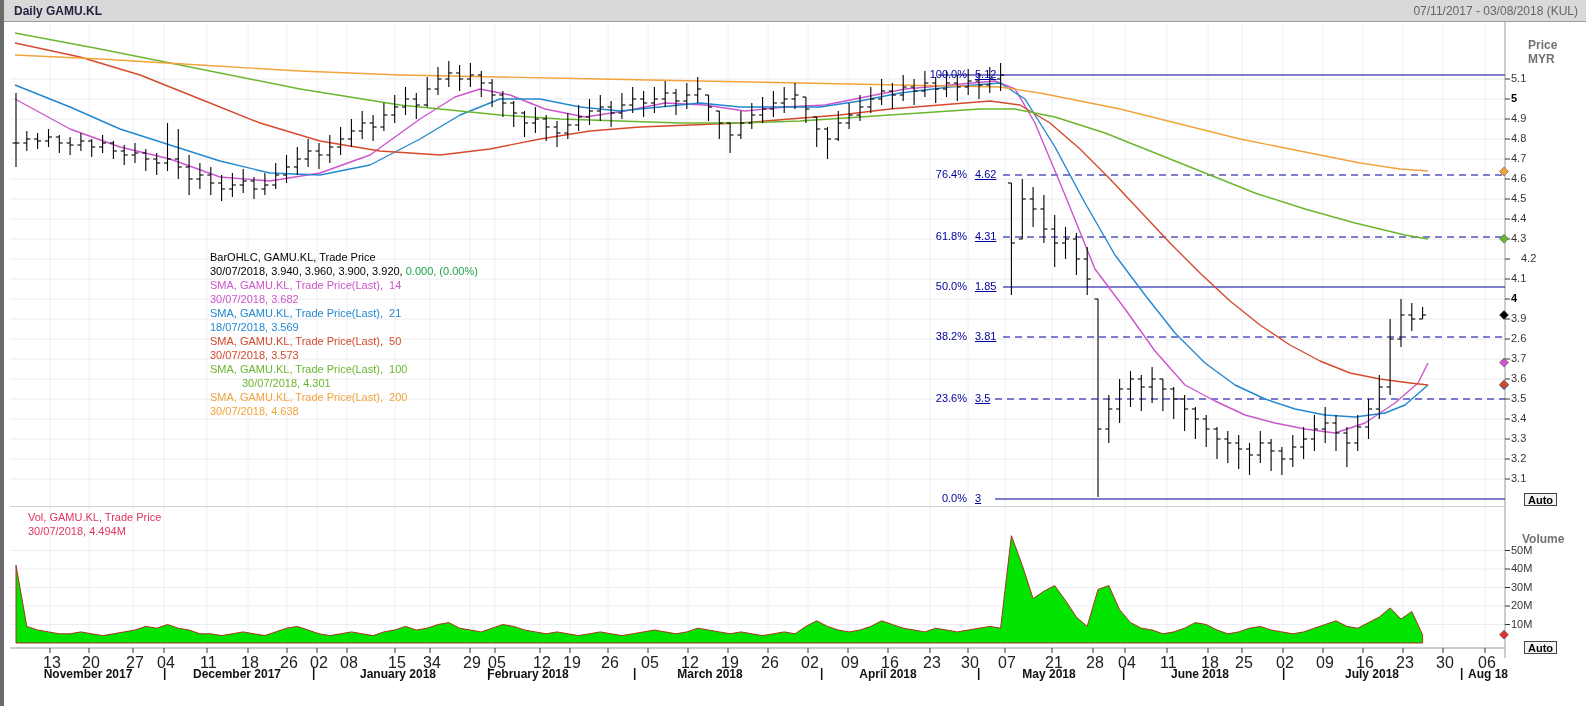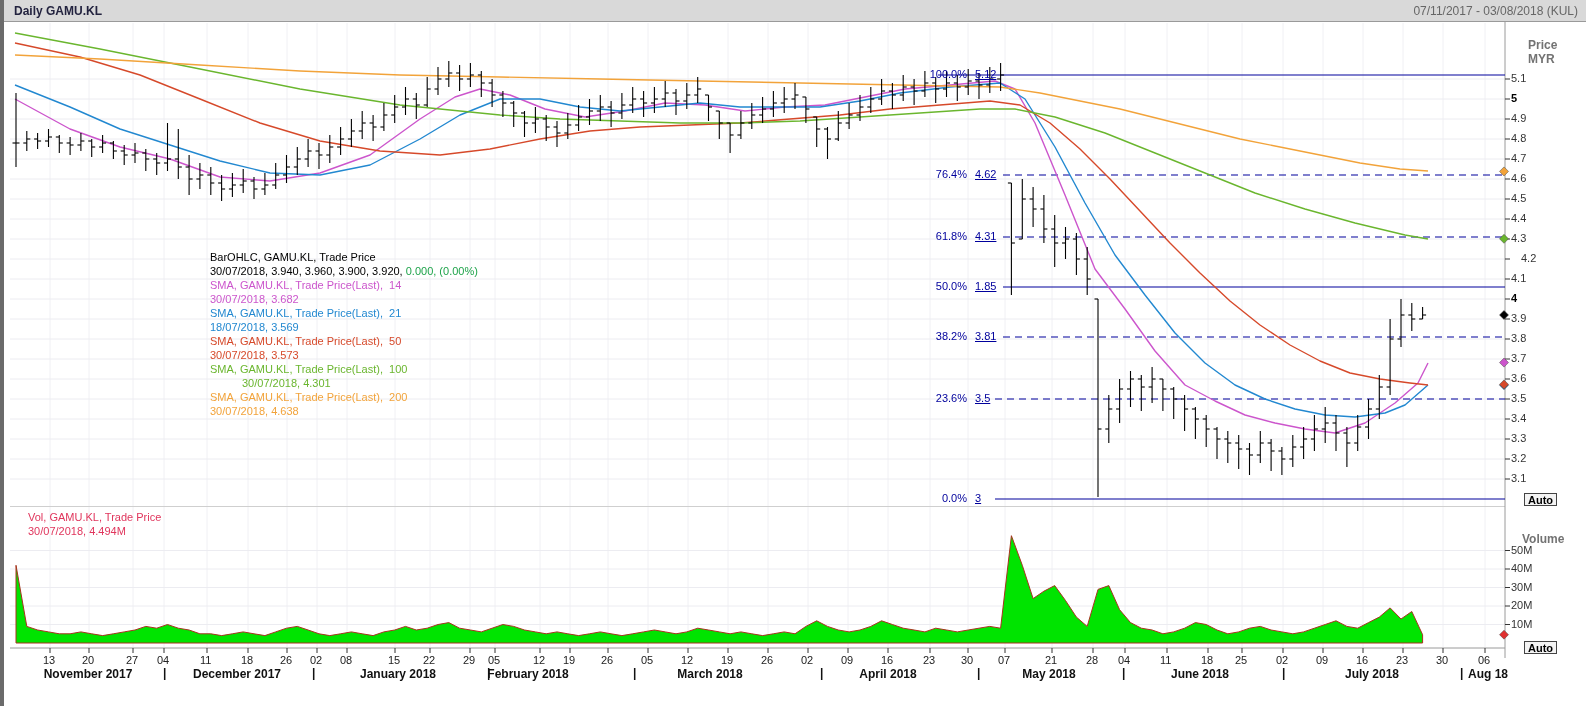"3.8" div.abs { text: 3.8 -> 2.6 }
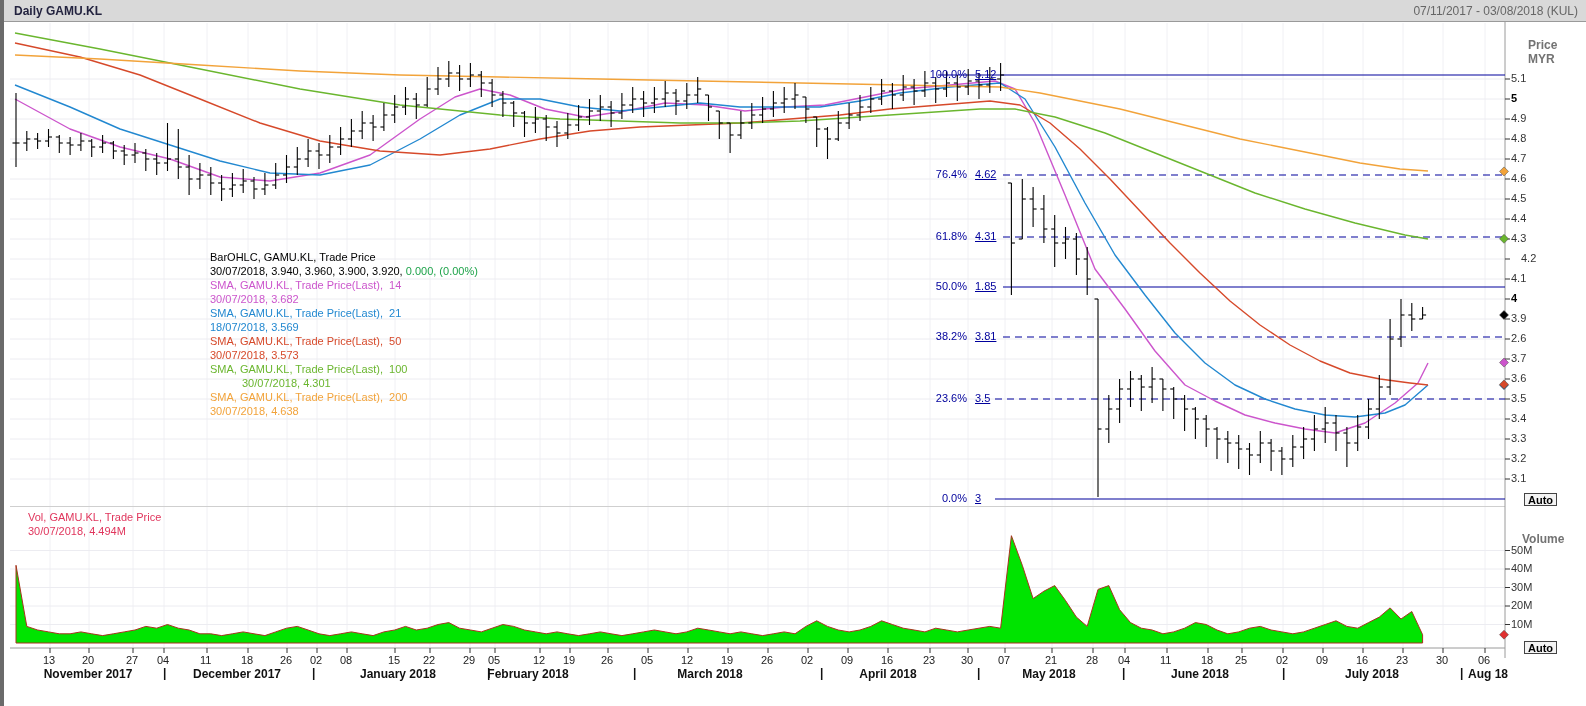"13" .day-label { font-size: 11px -> 16px }
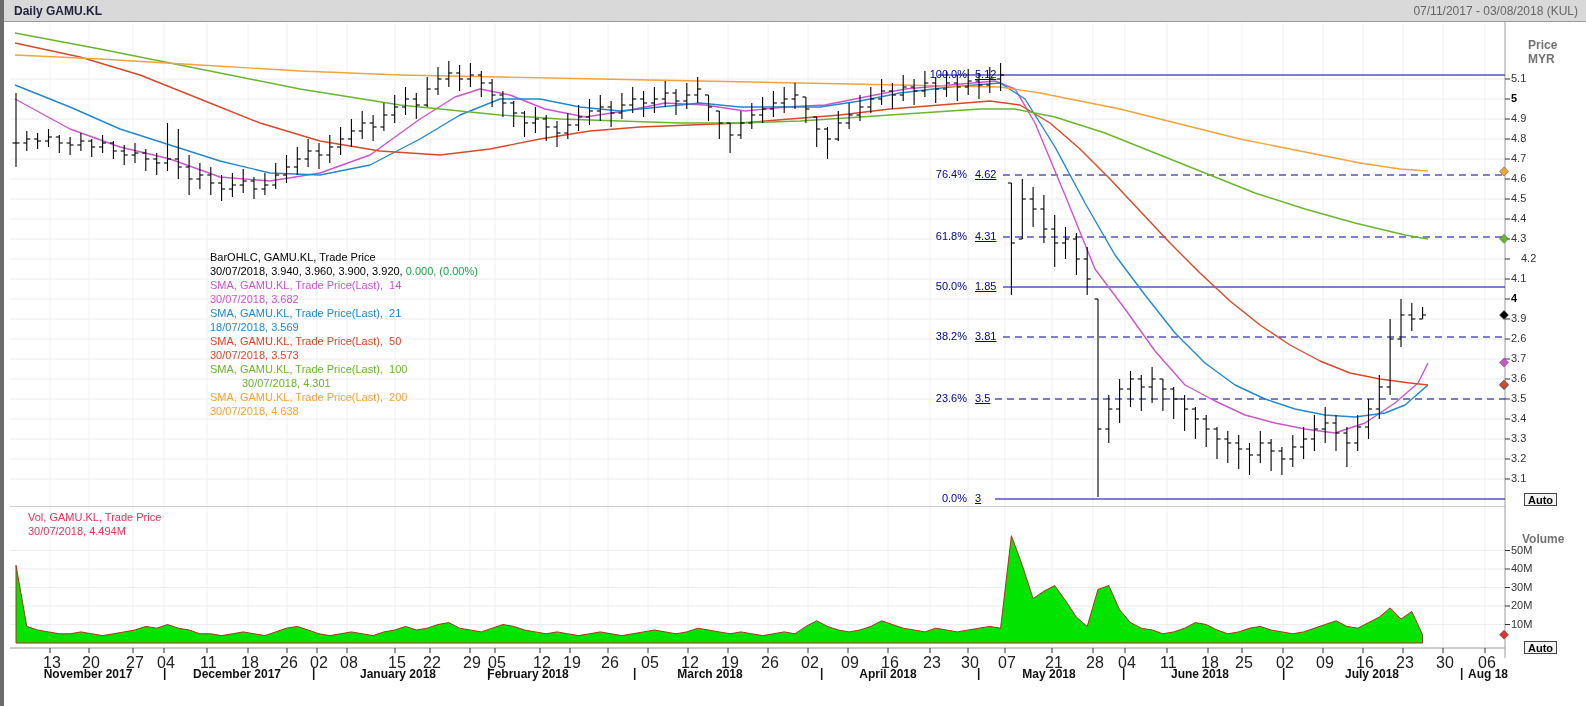"22" div.abs { text: 22 -> 34 }
